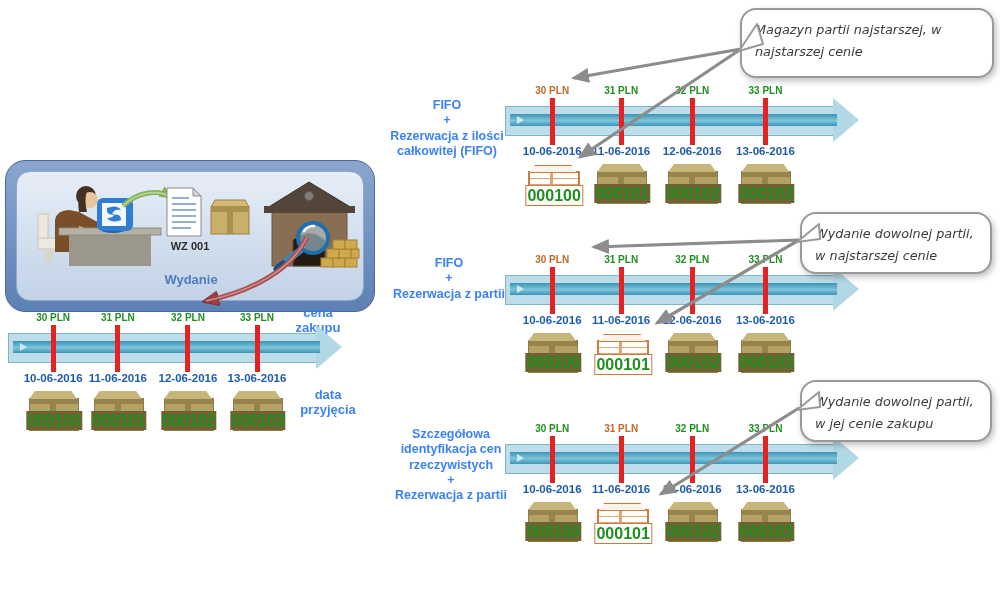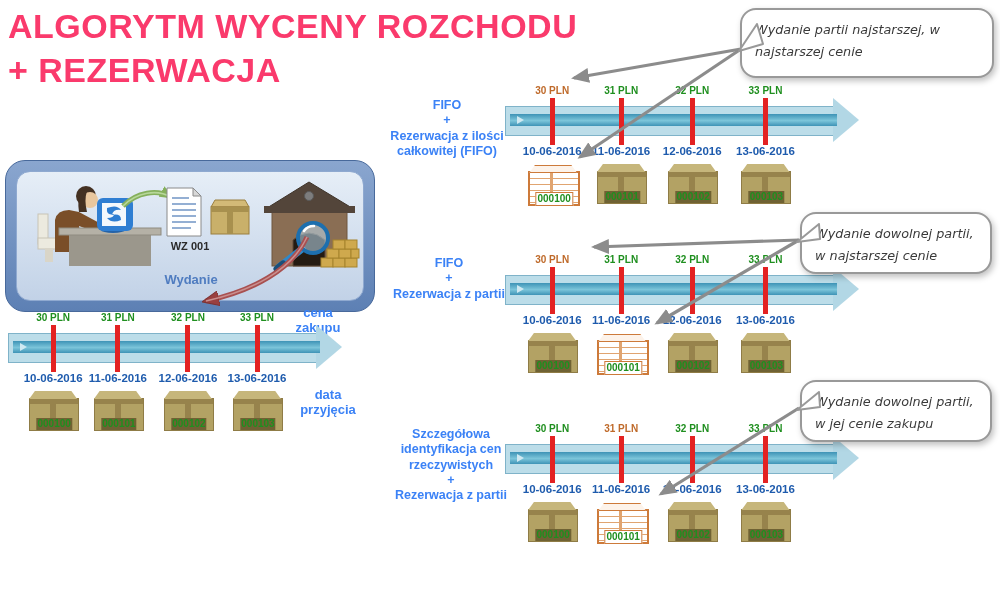"ALGORYTM WYCENY ROZCHODU" div.title { html: <div>ALGORYTM WYCENY ROZCHODU + REZERWACJA</div> -> none }
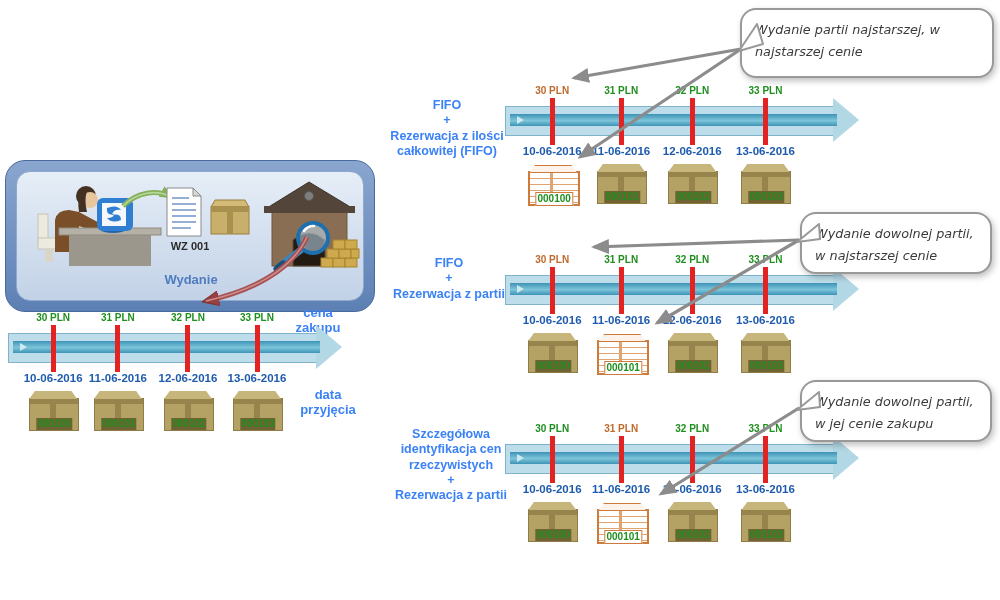"Wydanie partii najstarszej, w" div.callout-text { text: Wydanie -> Magazyn }
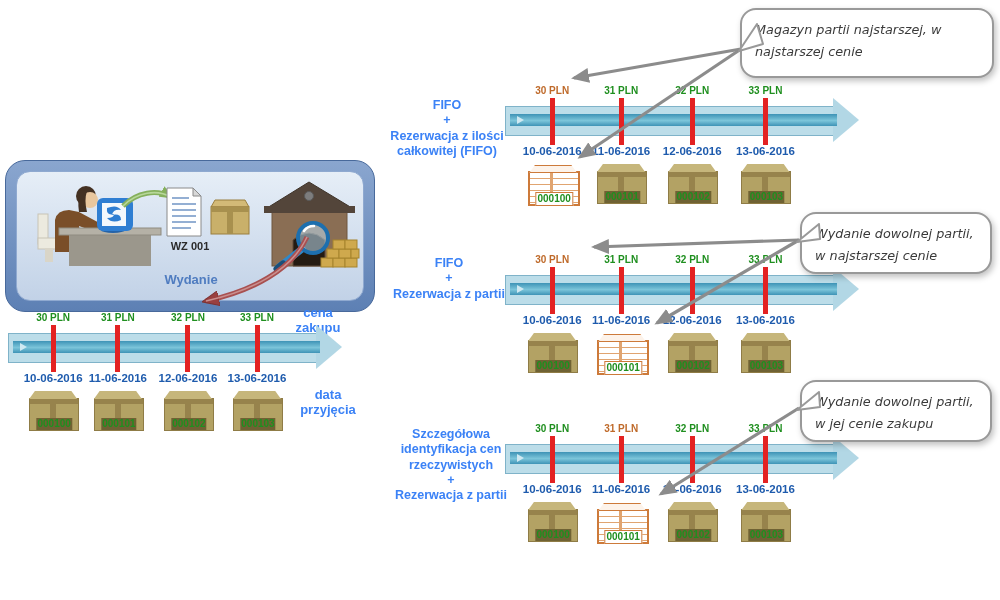"000100" .crate-label { font-size: 10px -> 16px }
